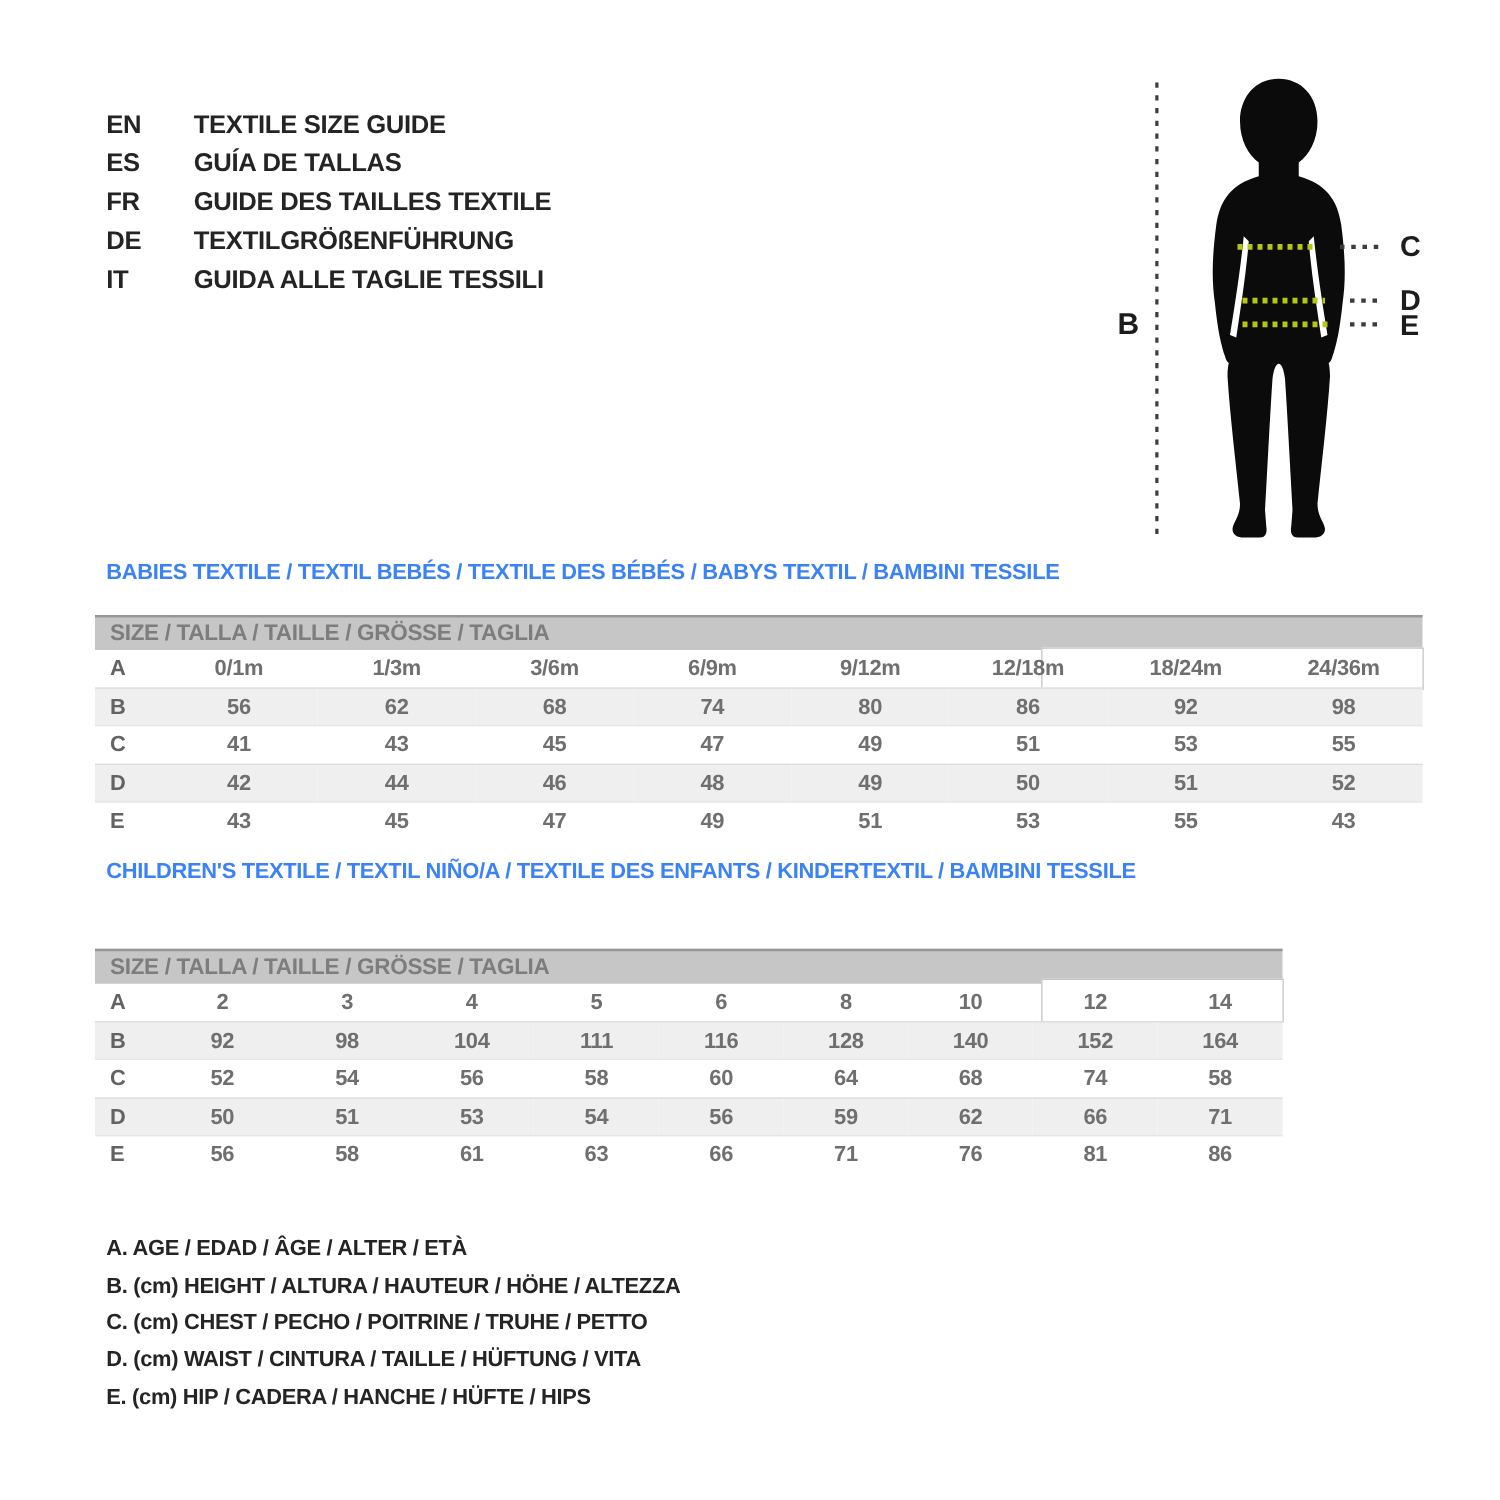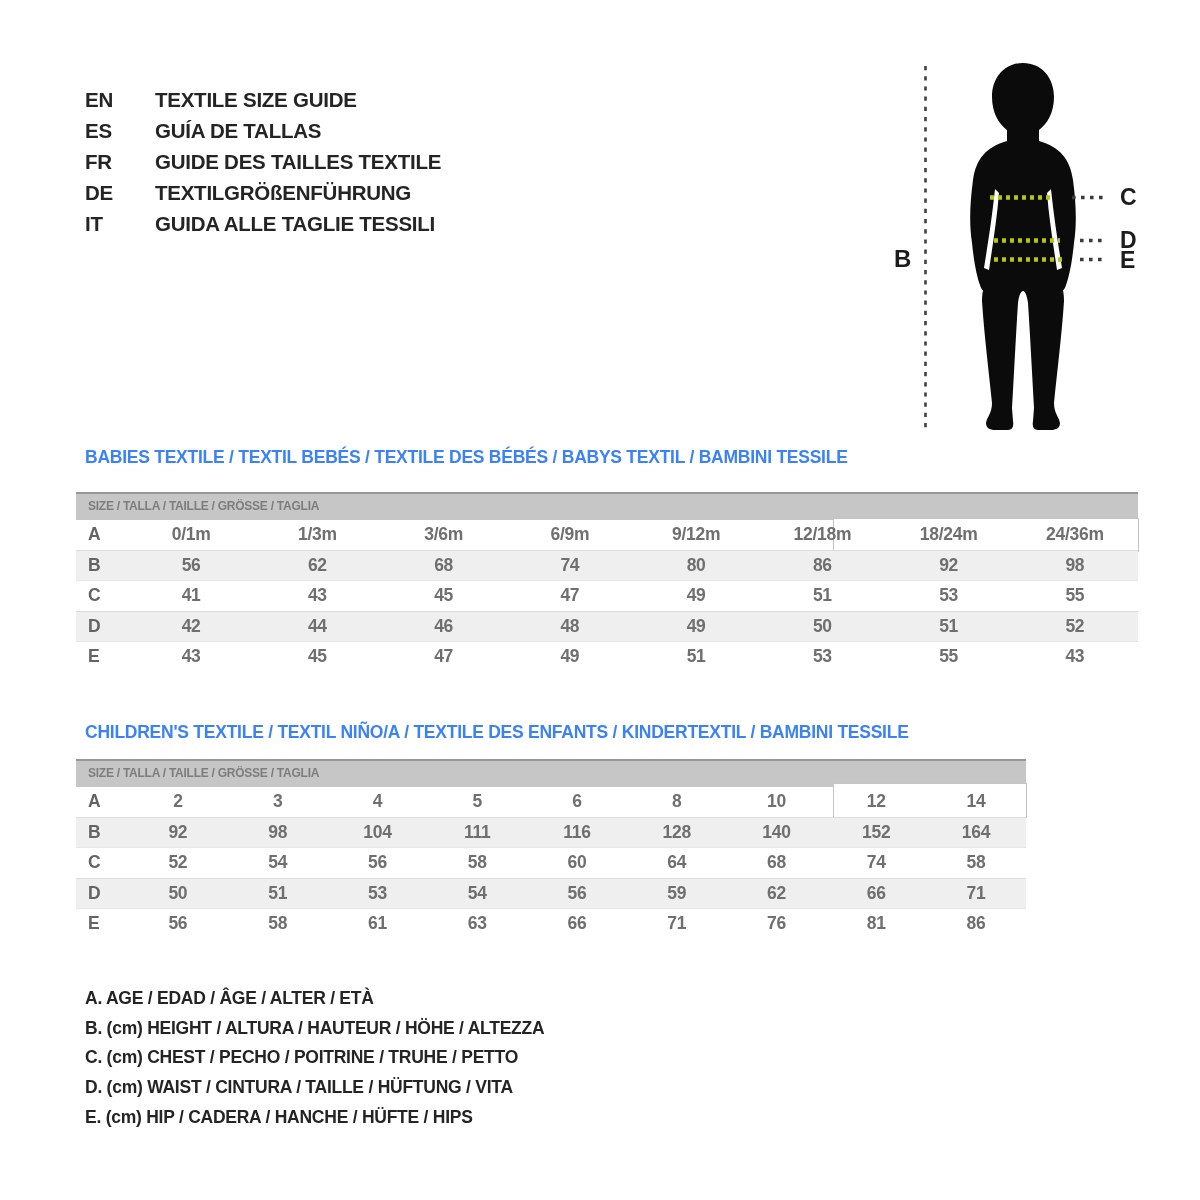"SIZE / TALLA / TAILLE" .size-bar { font-size: 12px -> 18px }
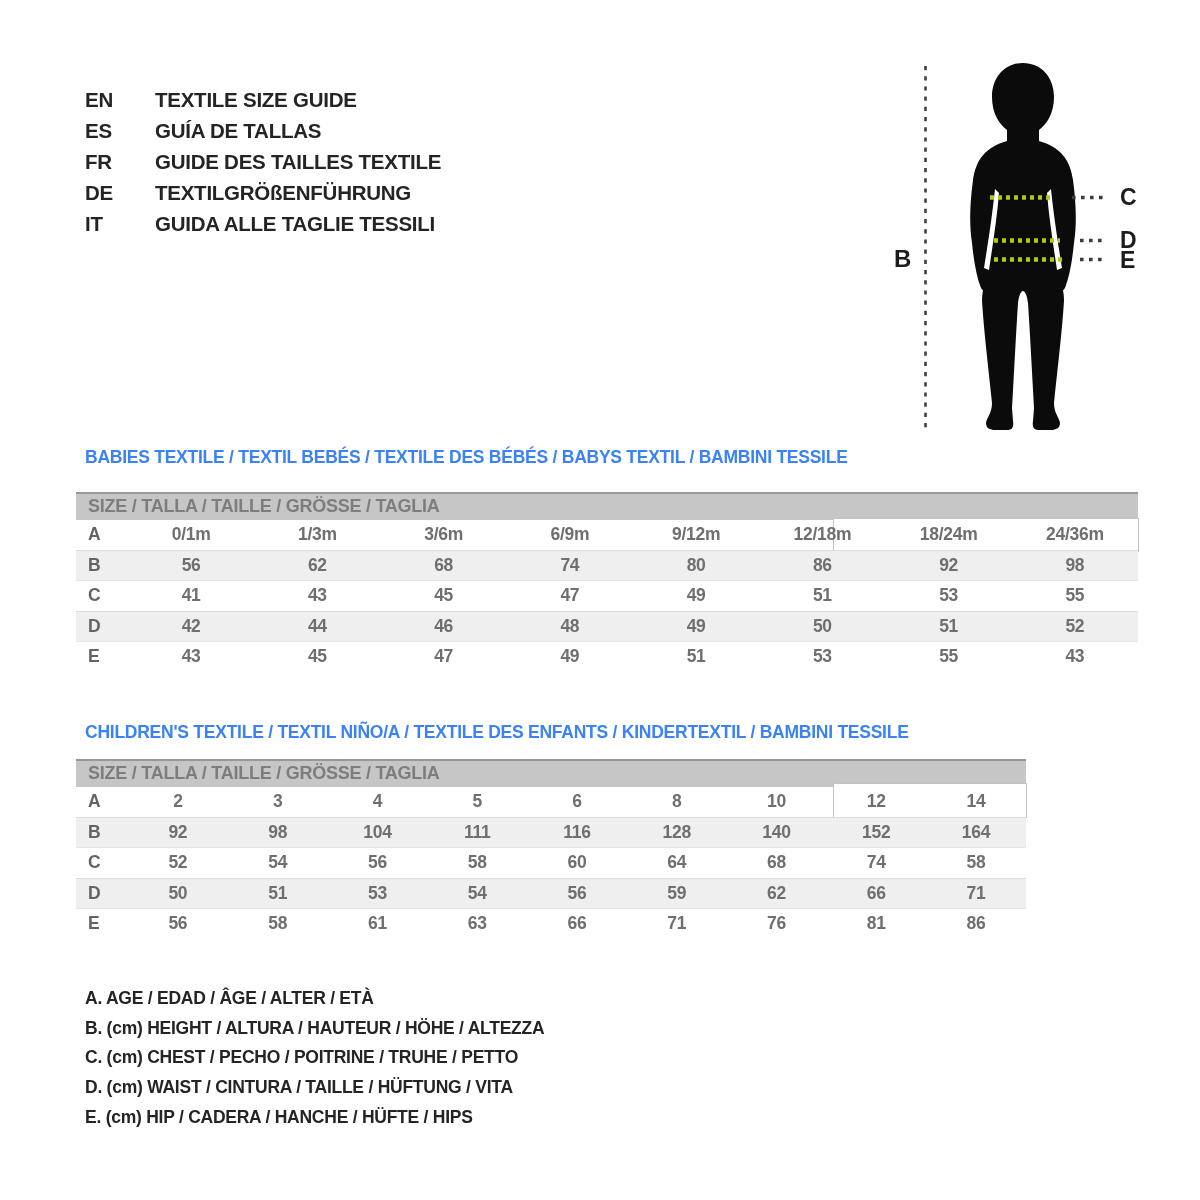"CHILDREN'S TEXTILE / TEXTIL NIÑO/A" #children-title { top: 722px -> 686px }
